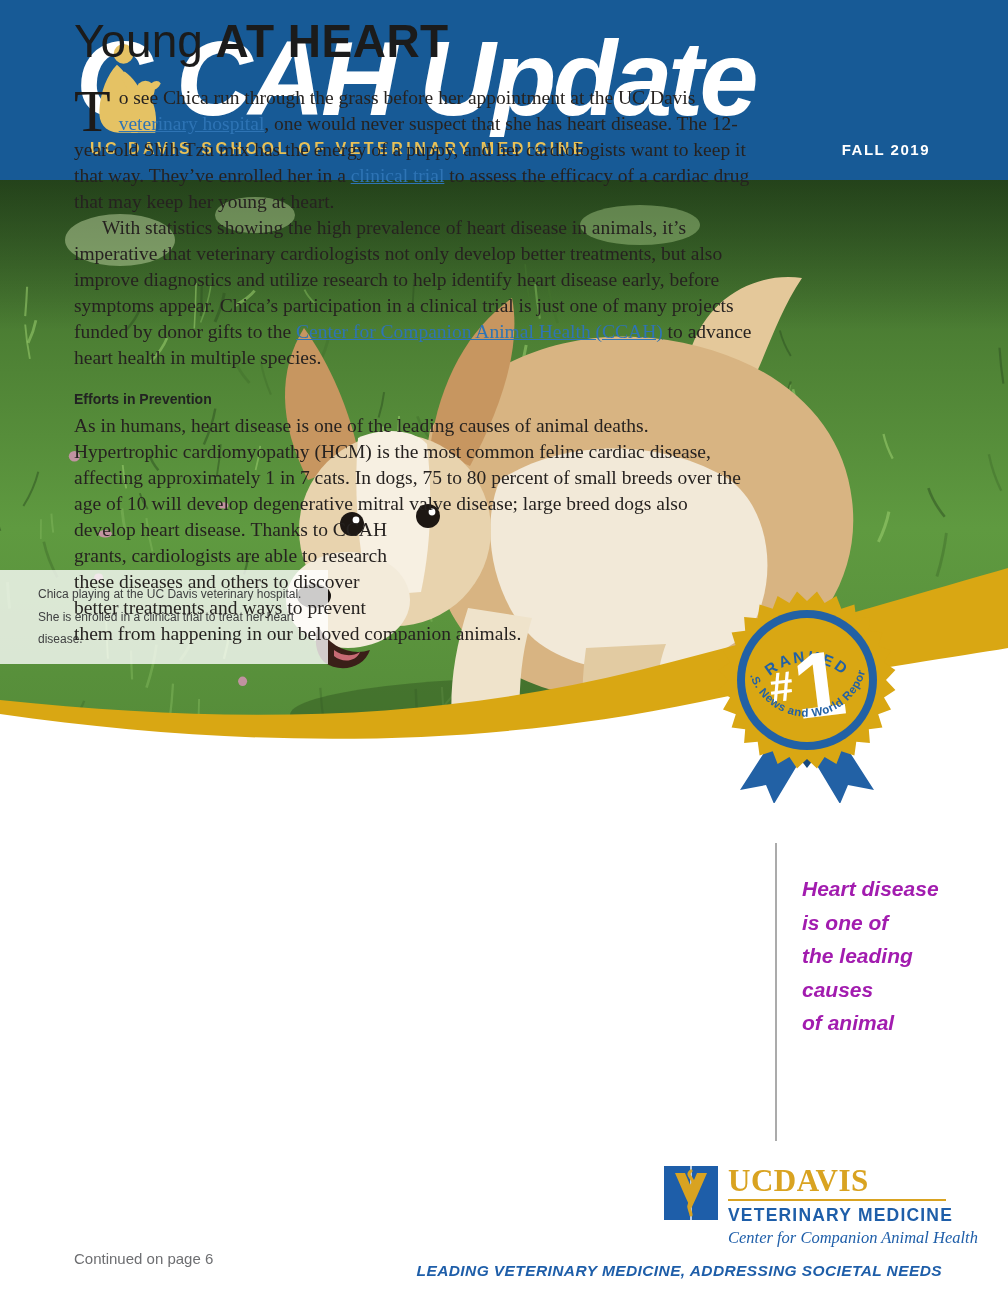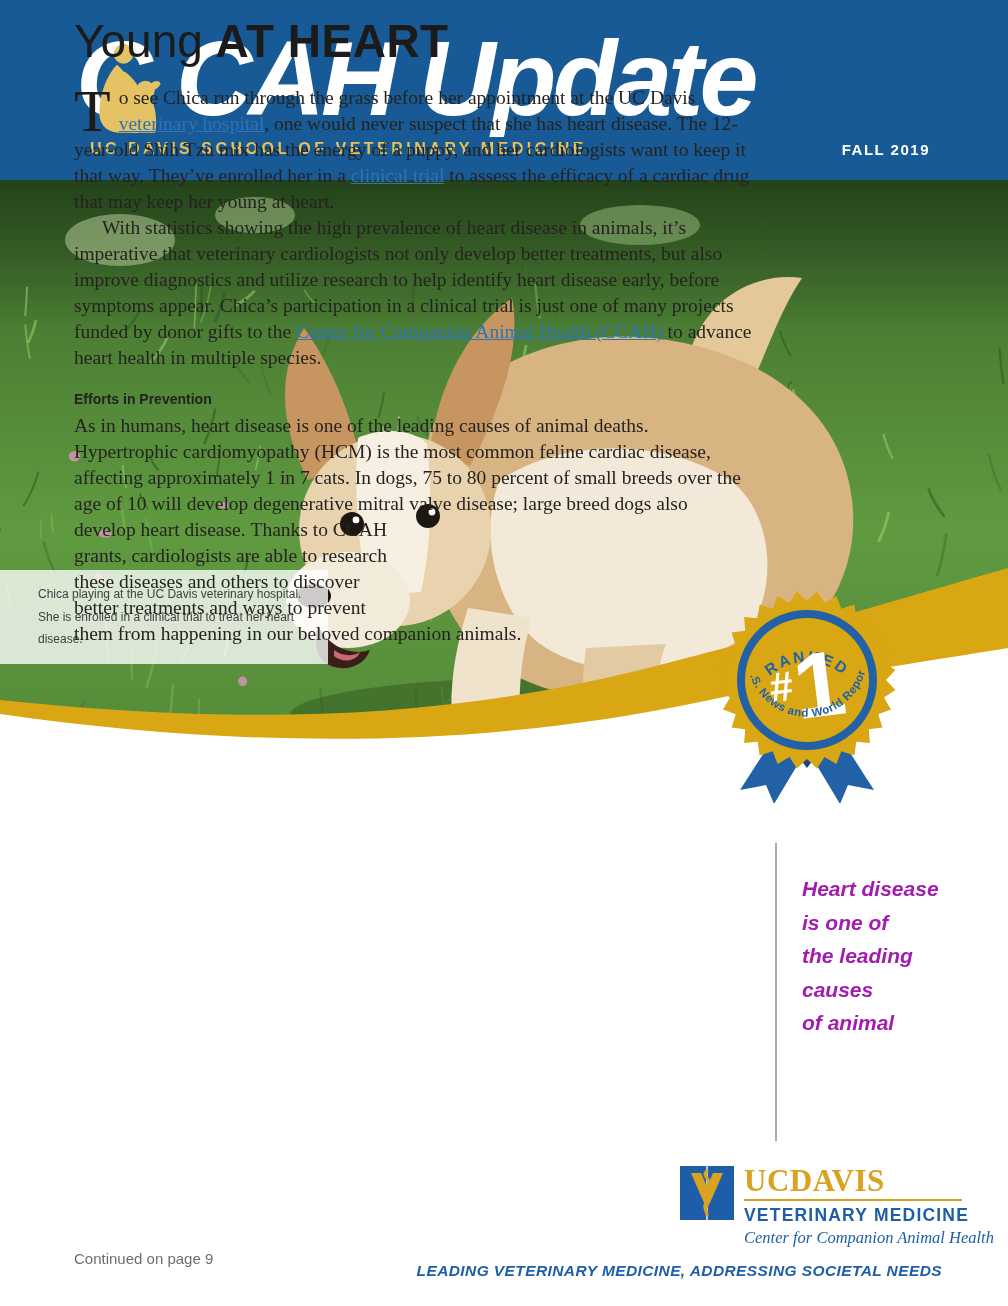"UCDAVIS" .uc-logo { left: 680px -> 664px }
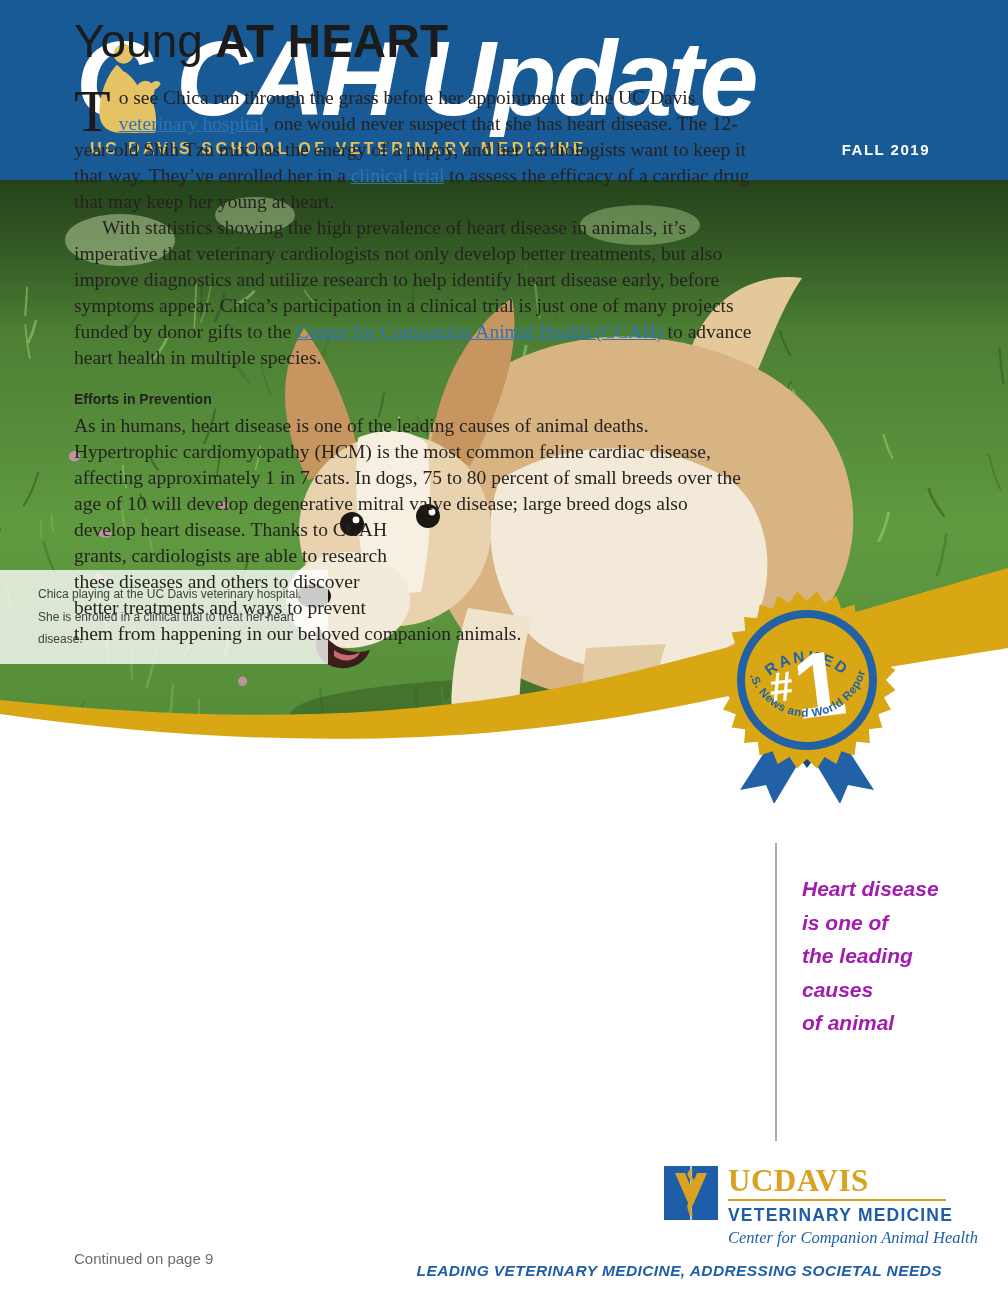"Continued on page 9" div.continued { text: 9 -> 6 }
